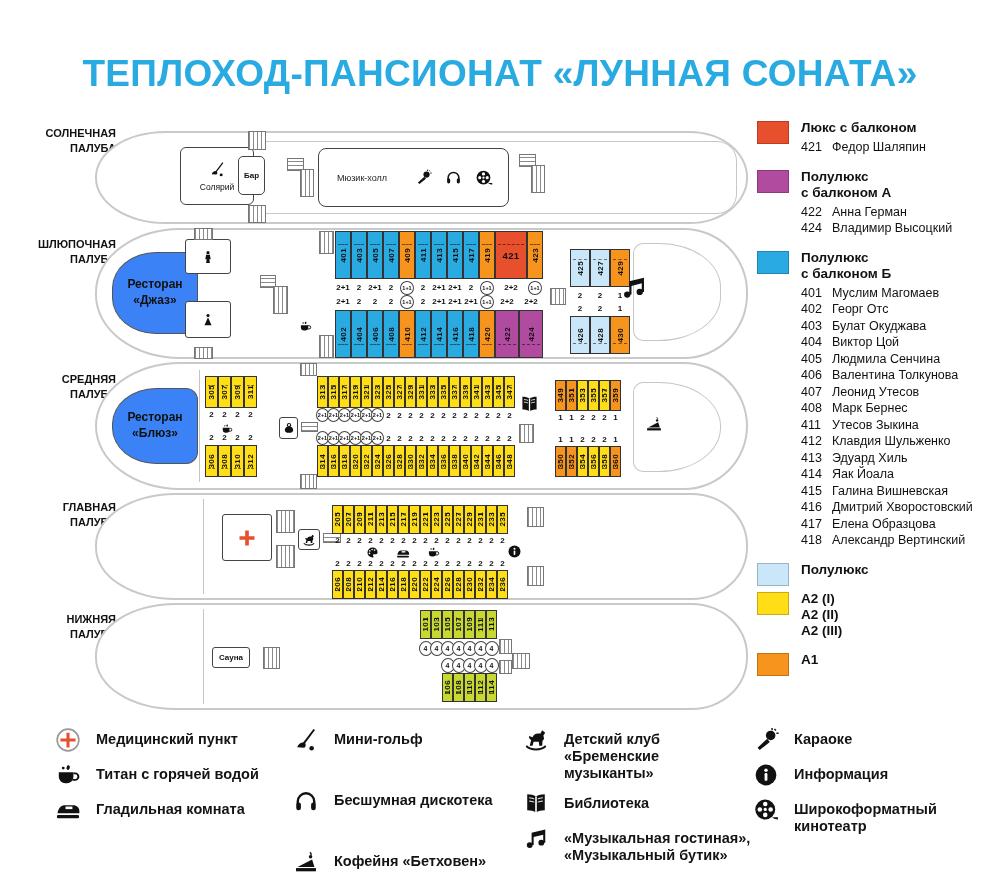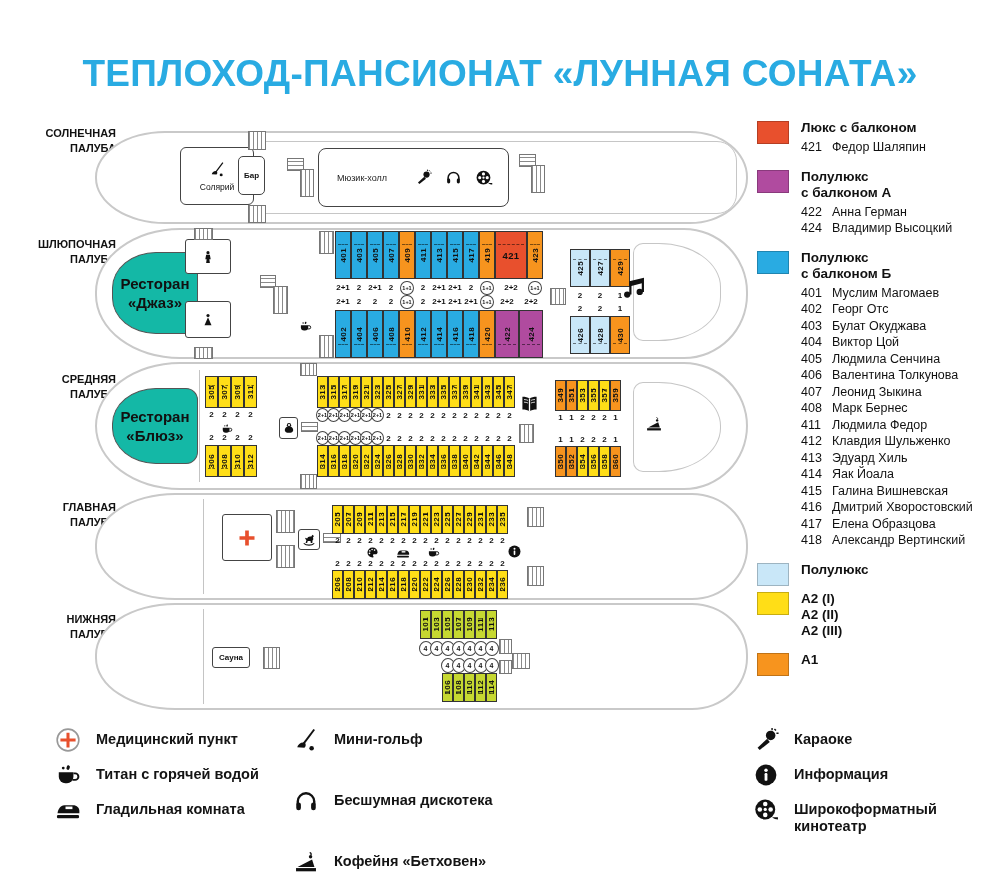"Ресторан" .resto { background: #14b8a6 -> #3b82f6; font-size: 15px -> 12px }
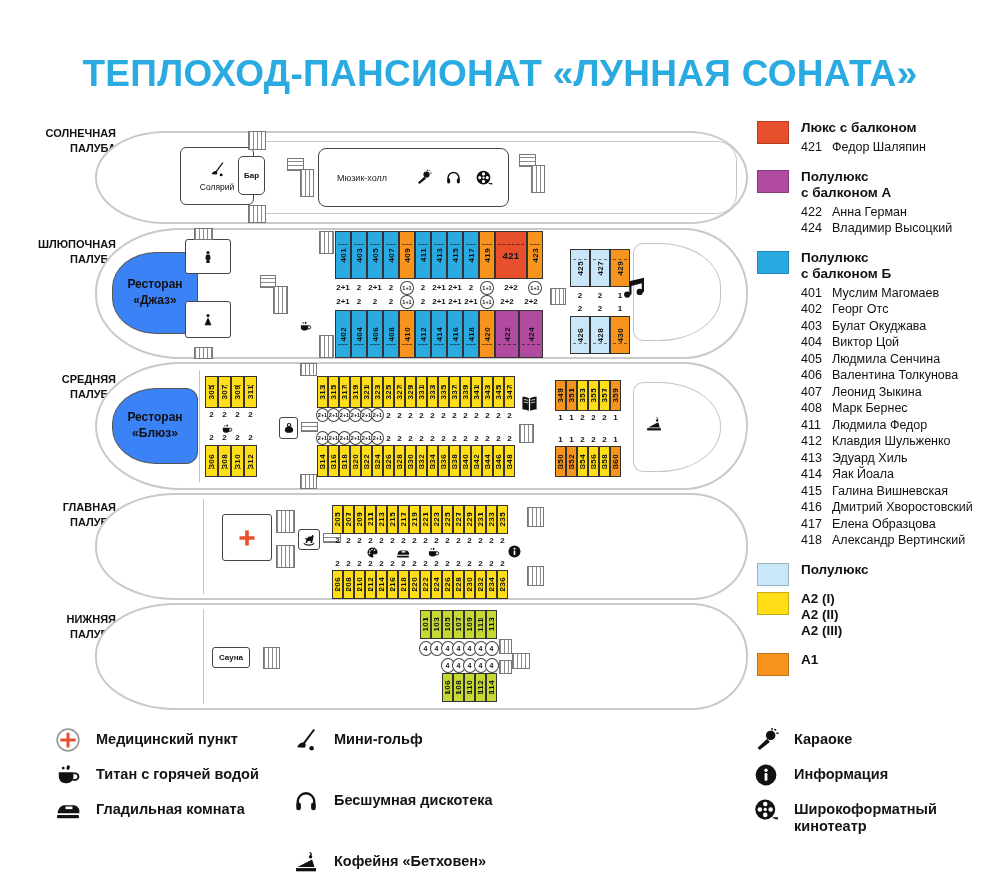"Леонид Зыкина" span.lname { text: Зыкина -> Утесов }
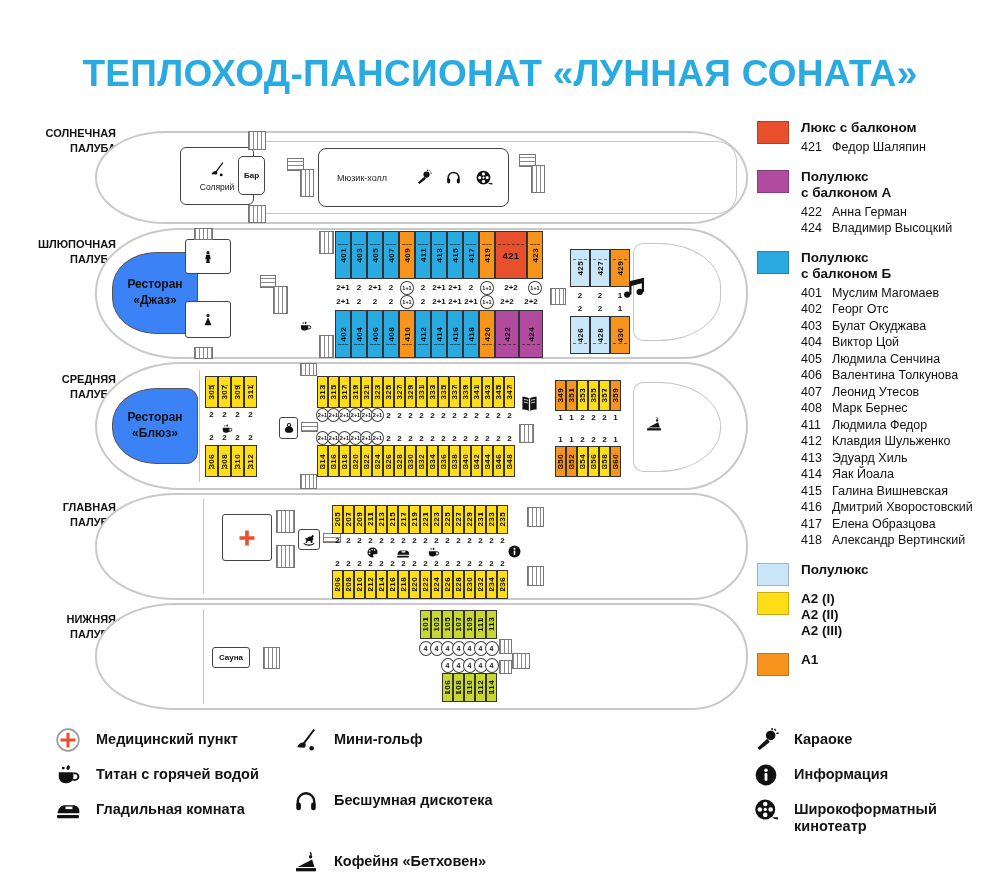"Людмила Федор" span.lname { text: Людмила Федор -> Утесов Зыкина }
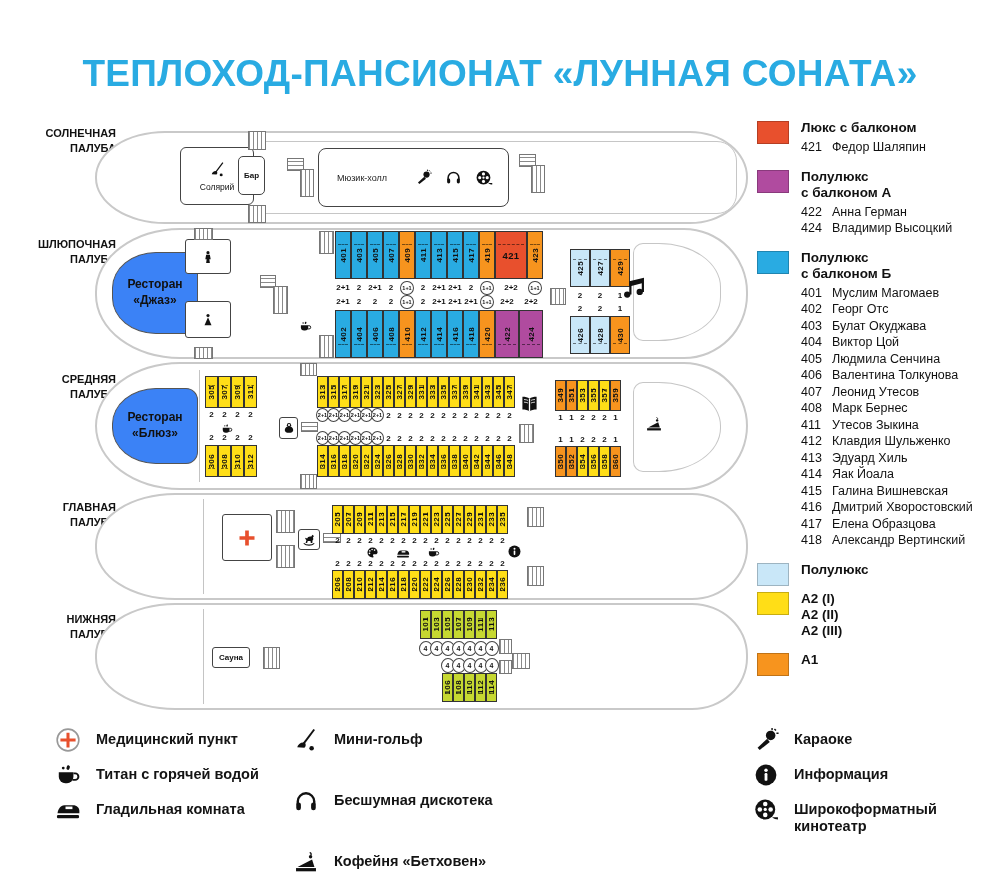"Детский клуб «Бременские музыканты»" div.fcol { html: none -> <div> <div> <svg> <use></use> </svg> <div>Детский клуб «Бременские музыканты»</div> </div> <div> <svg> <use></use> </svg> <div>Библиотека</div> </div> <div> <svg> <use></use> </svg> <div>«Музыкальная гостиная», «Музыкальный бутик»</div> </div> </div> }
